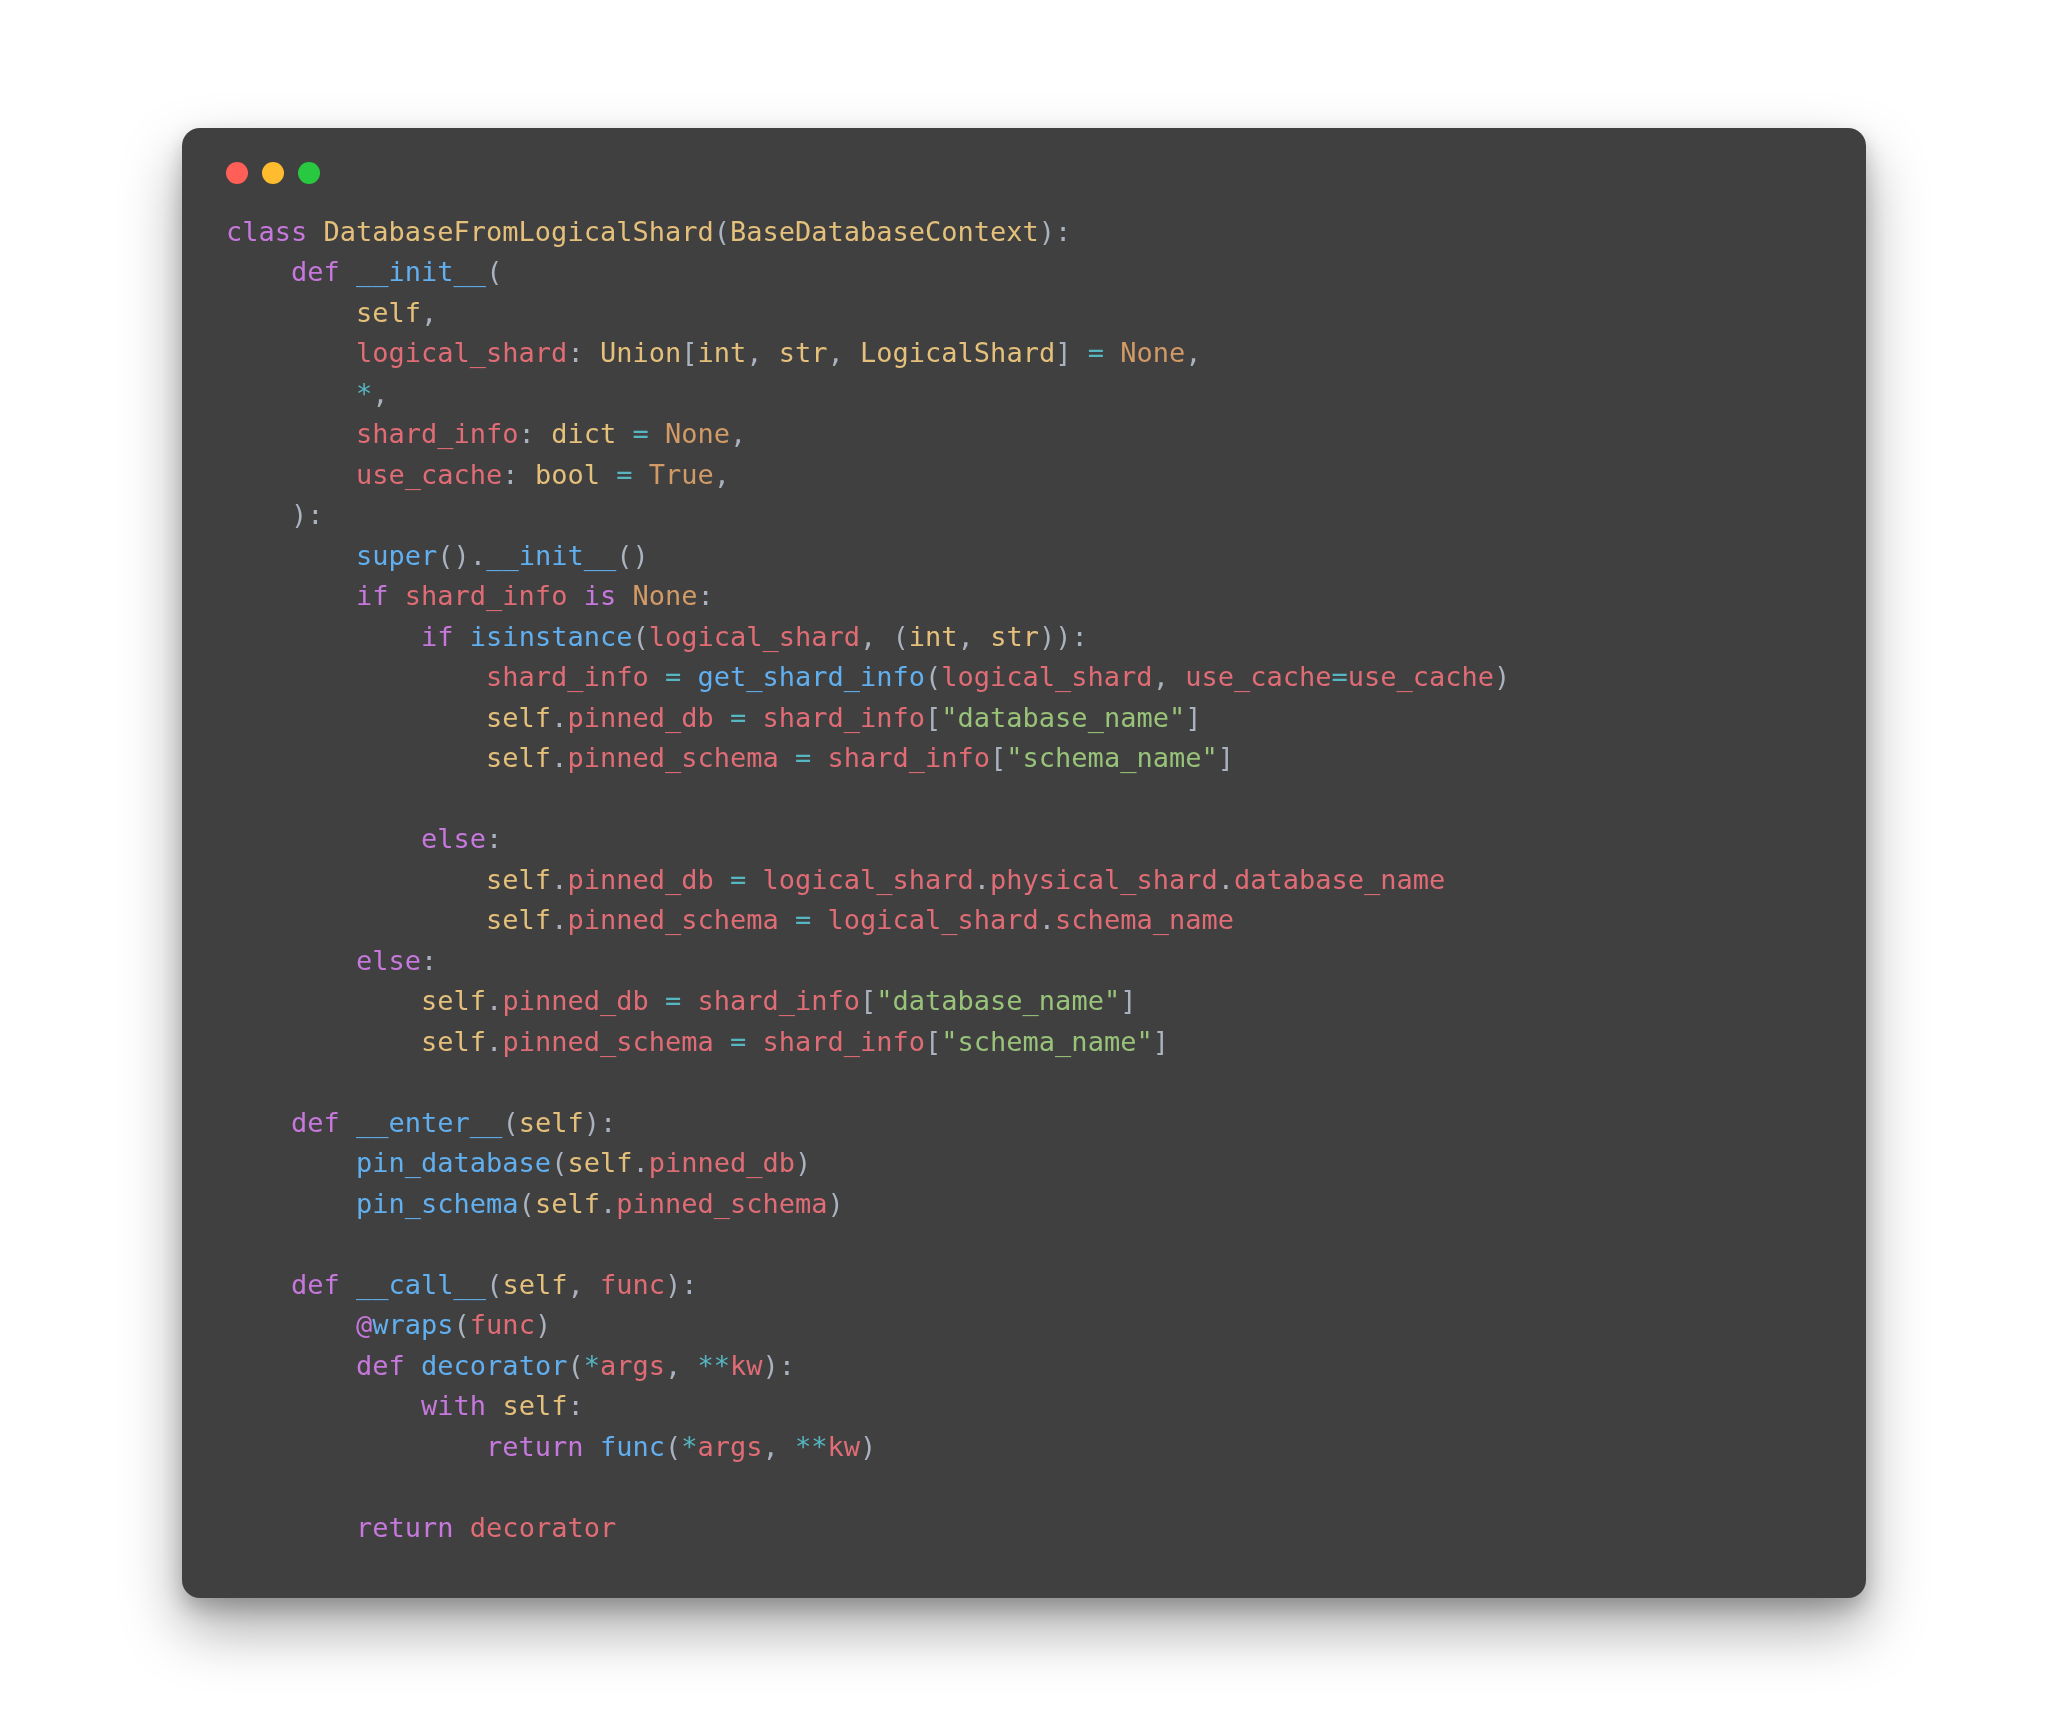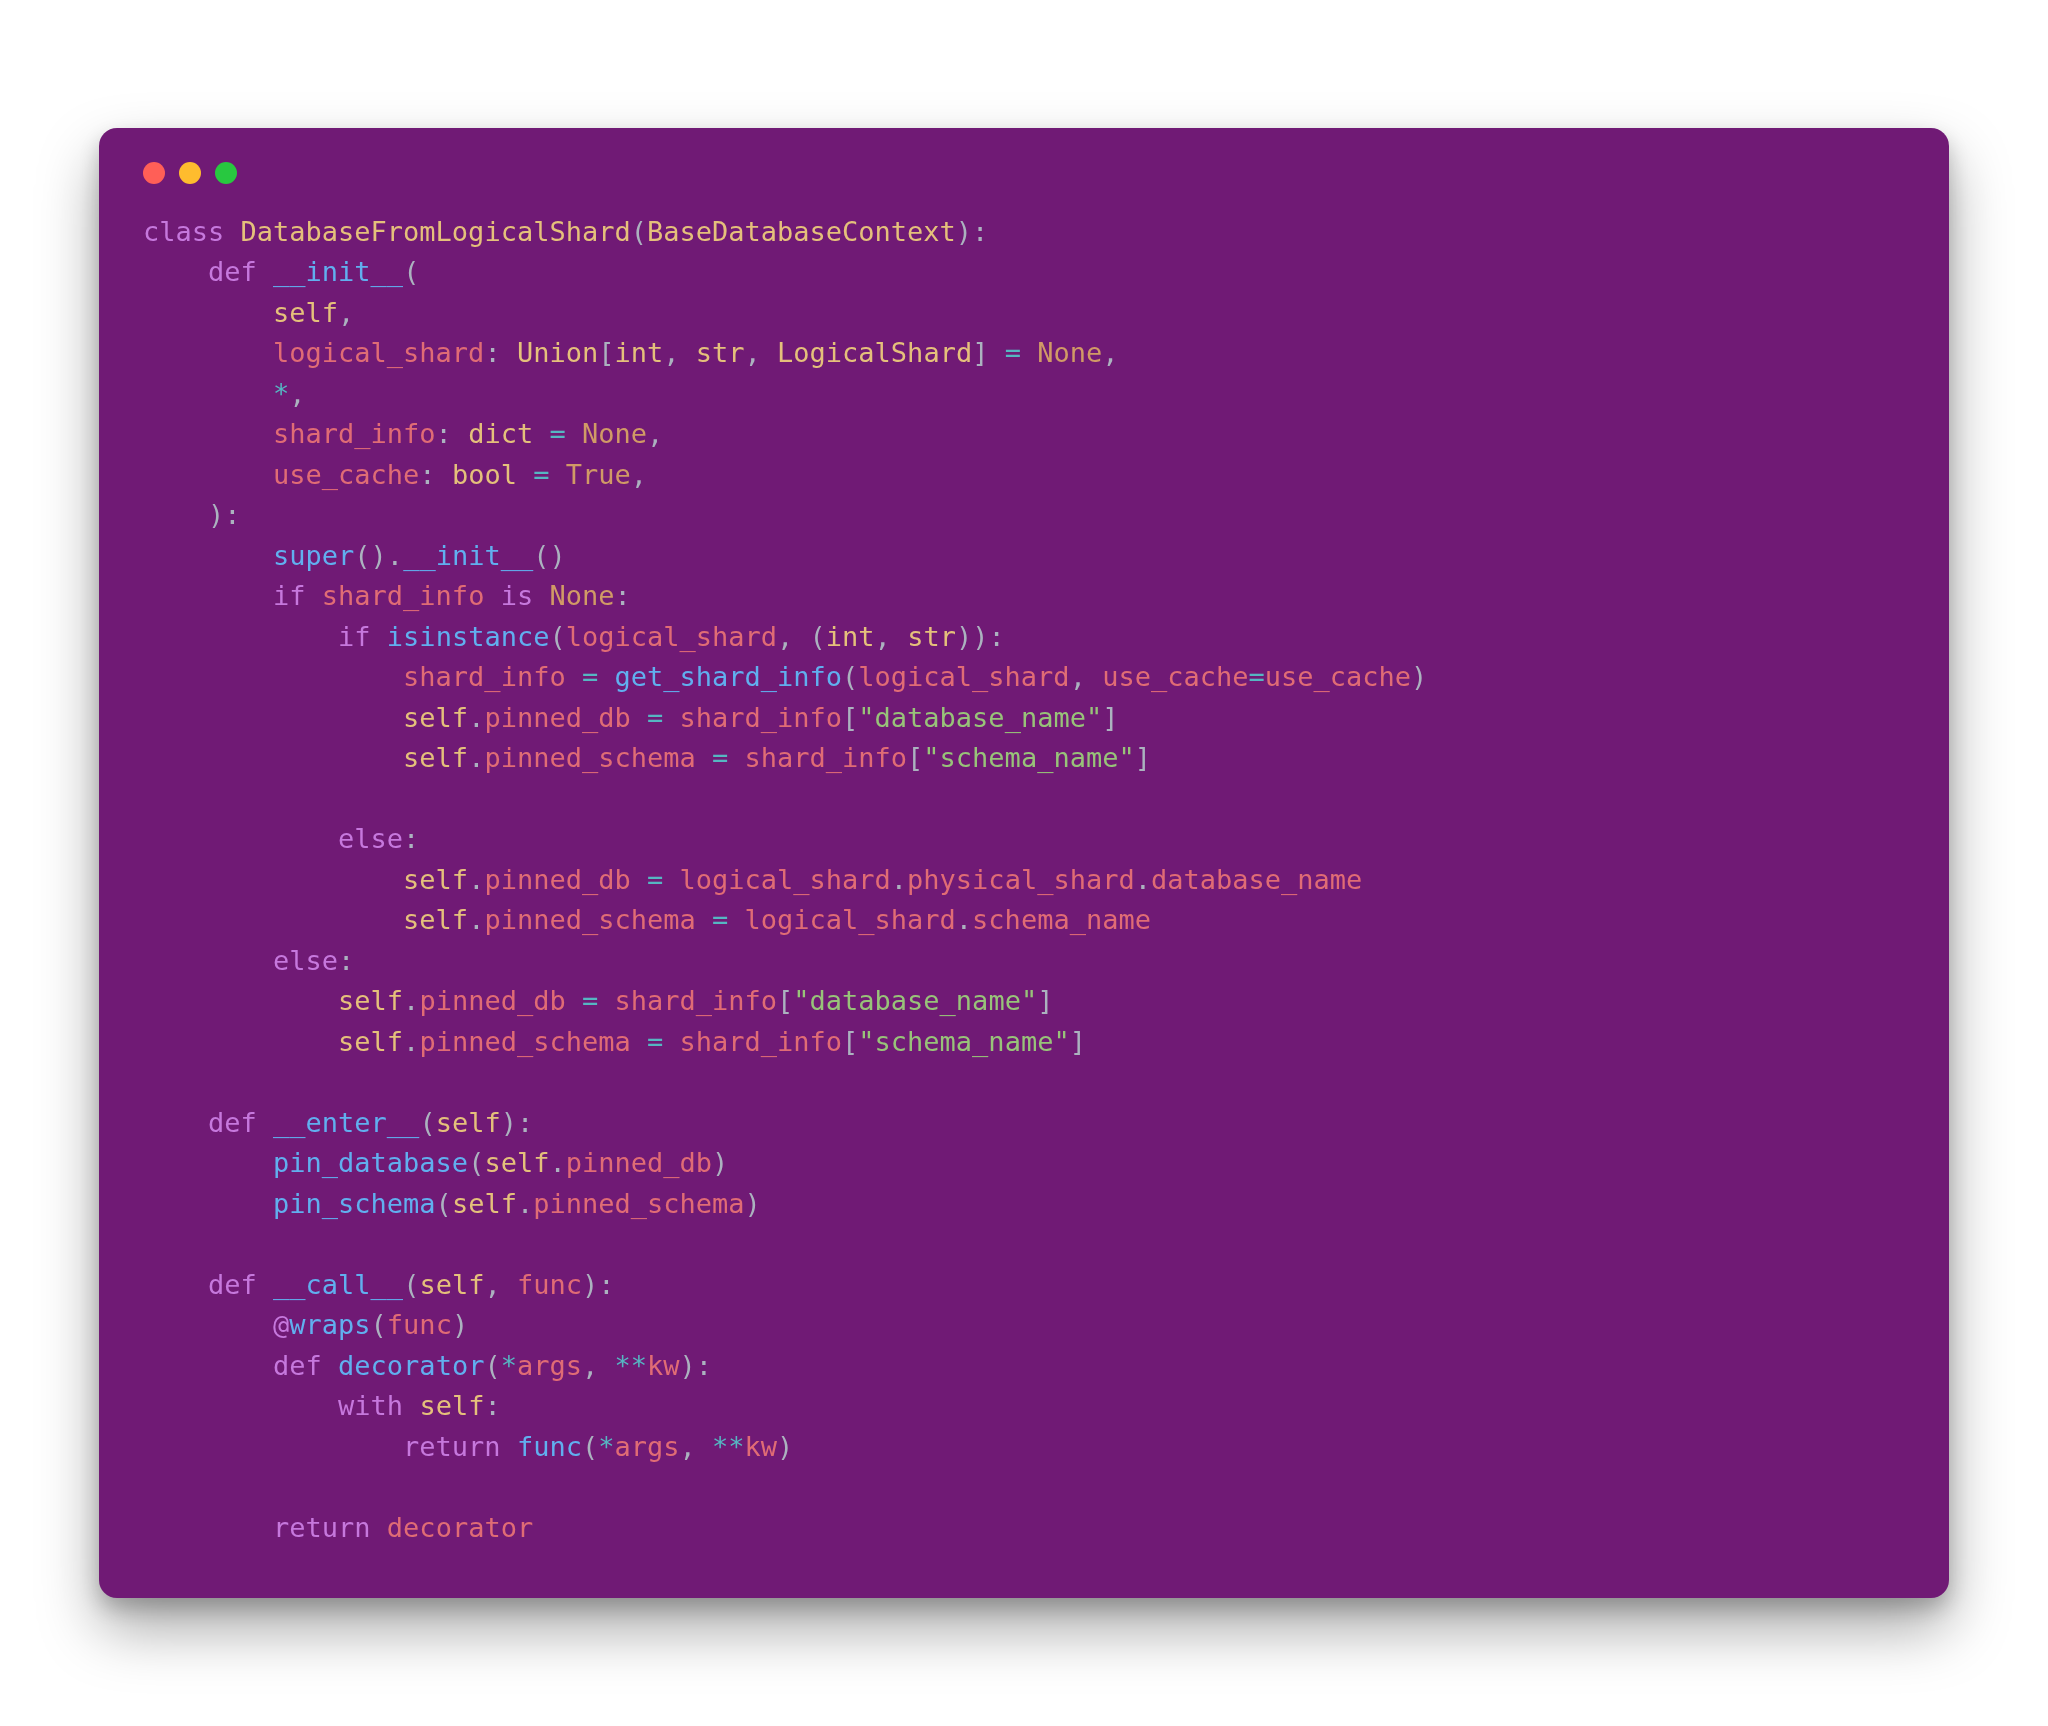"class" .window { background: #701a75 -> #404040; width: 1850px -> 1684px }
